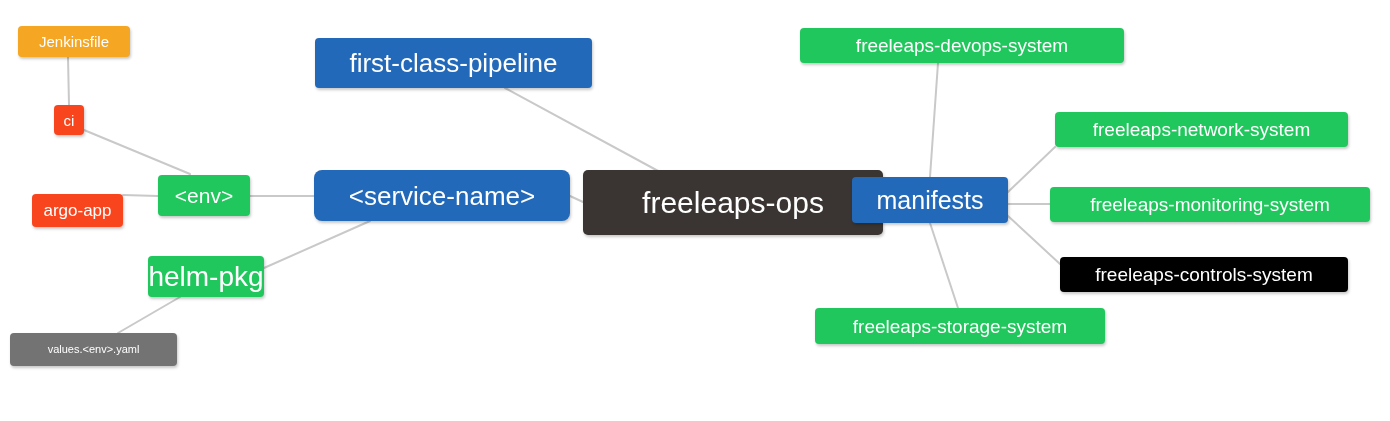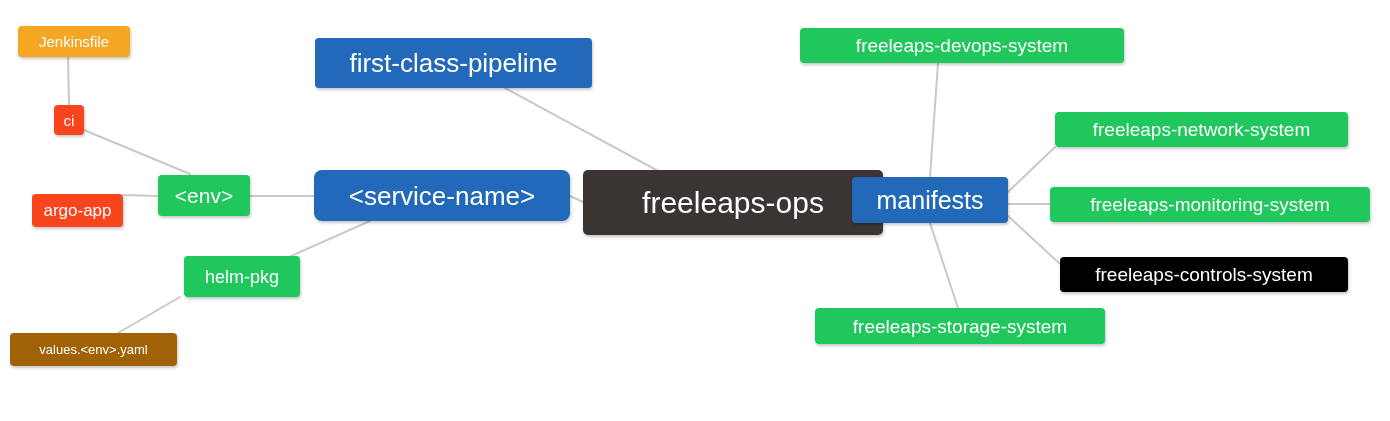"helm-pkg" div.node { font-size: 18px -> 28px; margin-left: 36px -> none }
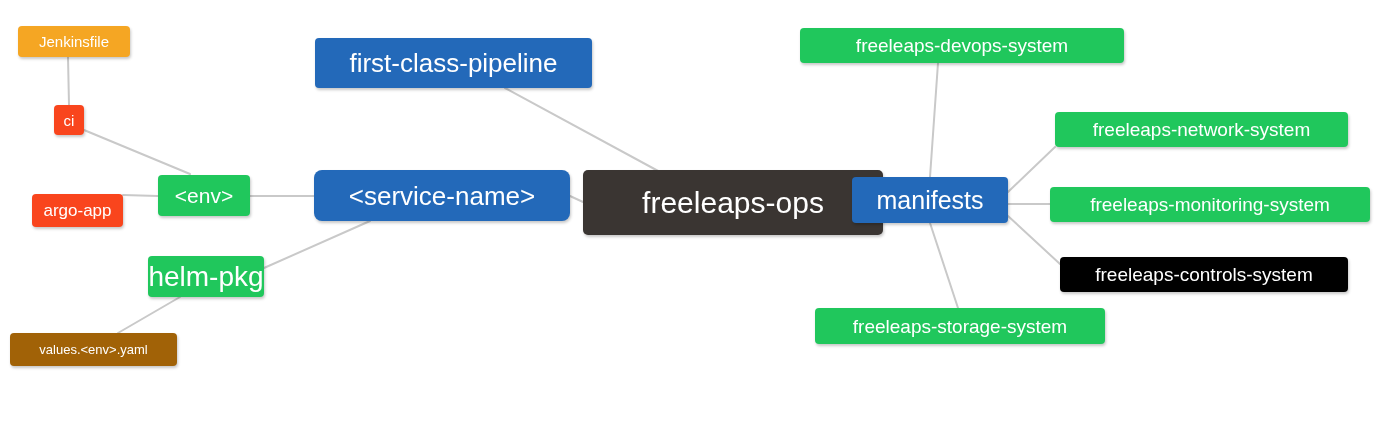"values.<env>.yaml" div.node { background: #a16207 -> #737373; font-size: 13px -> 11px }
